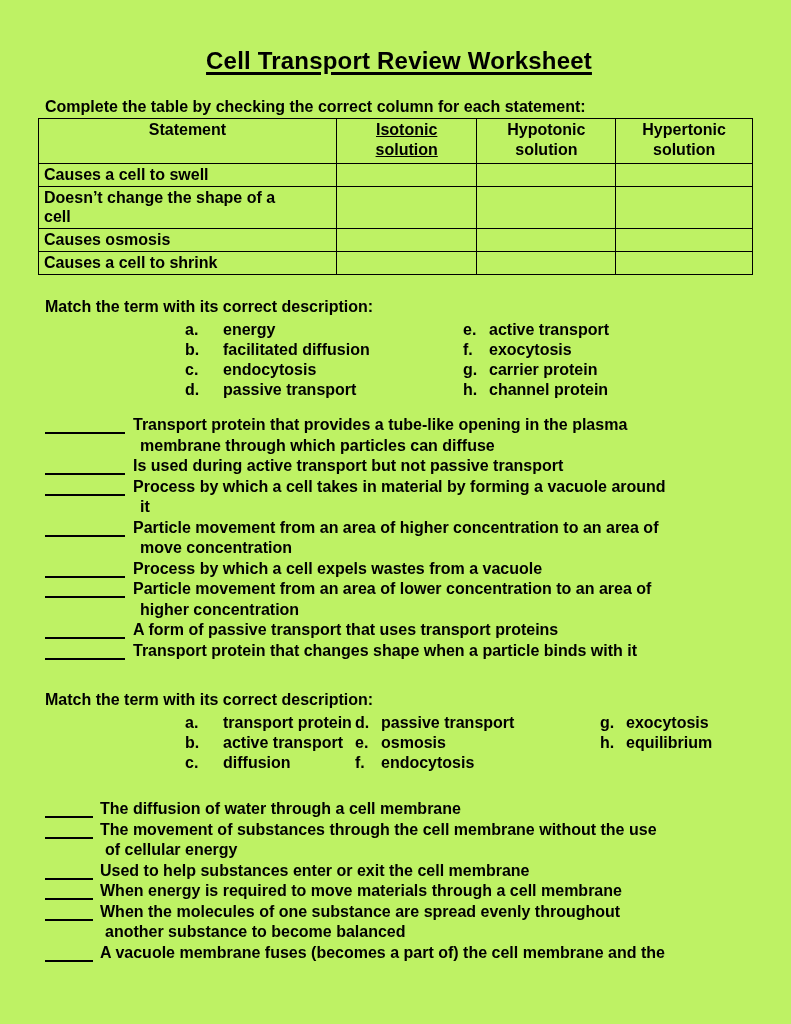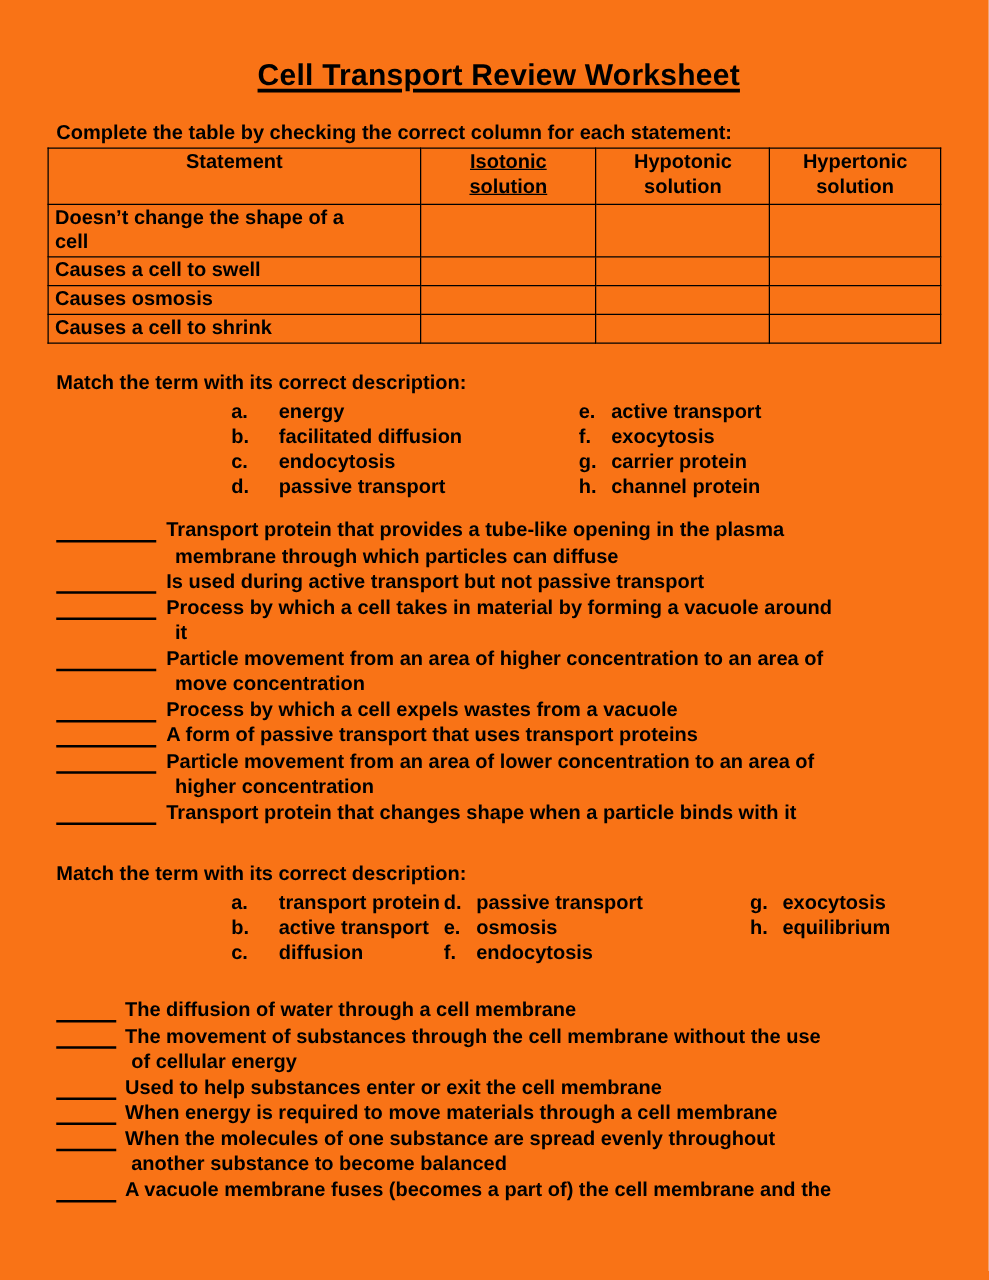"Cell Transport Review Worksheet" .page { background: #f97316 -> #bef264 }
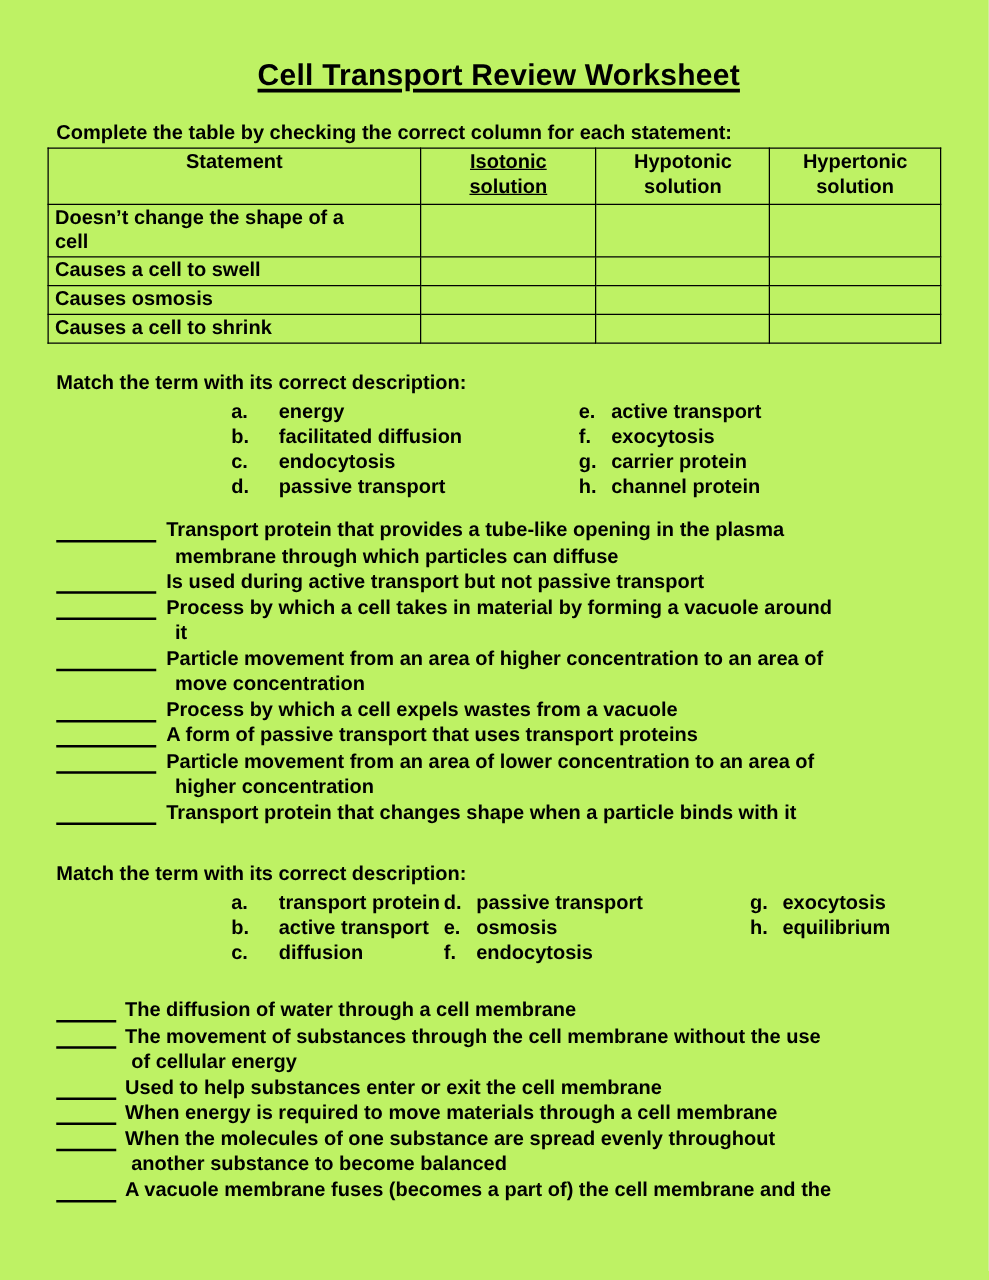"Doesn’t change the shape of" tr { order: before "Causes a cell to swell" -> after "Causes a cell to swell" }
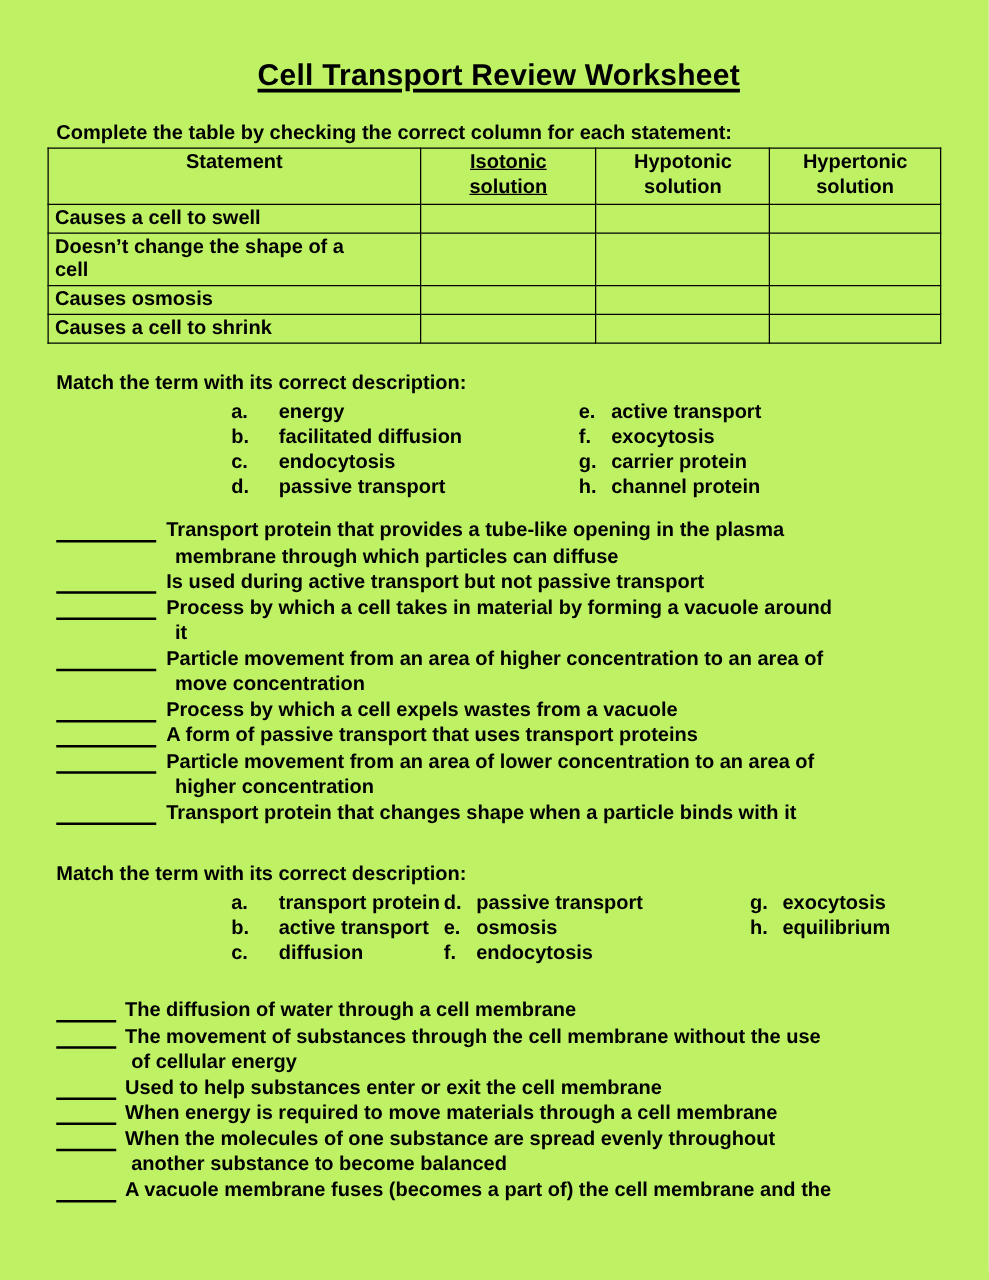"A form of passive transport" div.q-item { order: before "Particle movement from an area of lower" -> after "Particle movement from an area of lower" }
